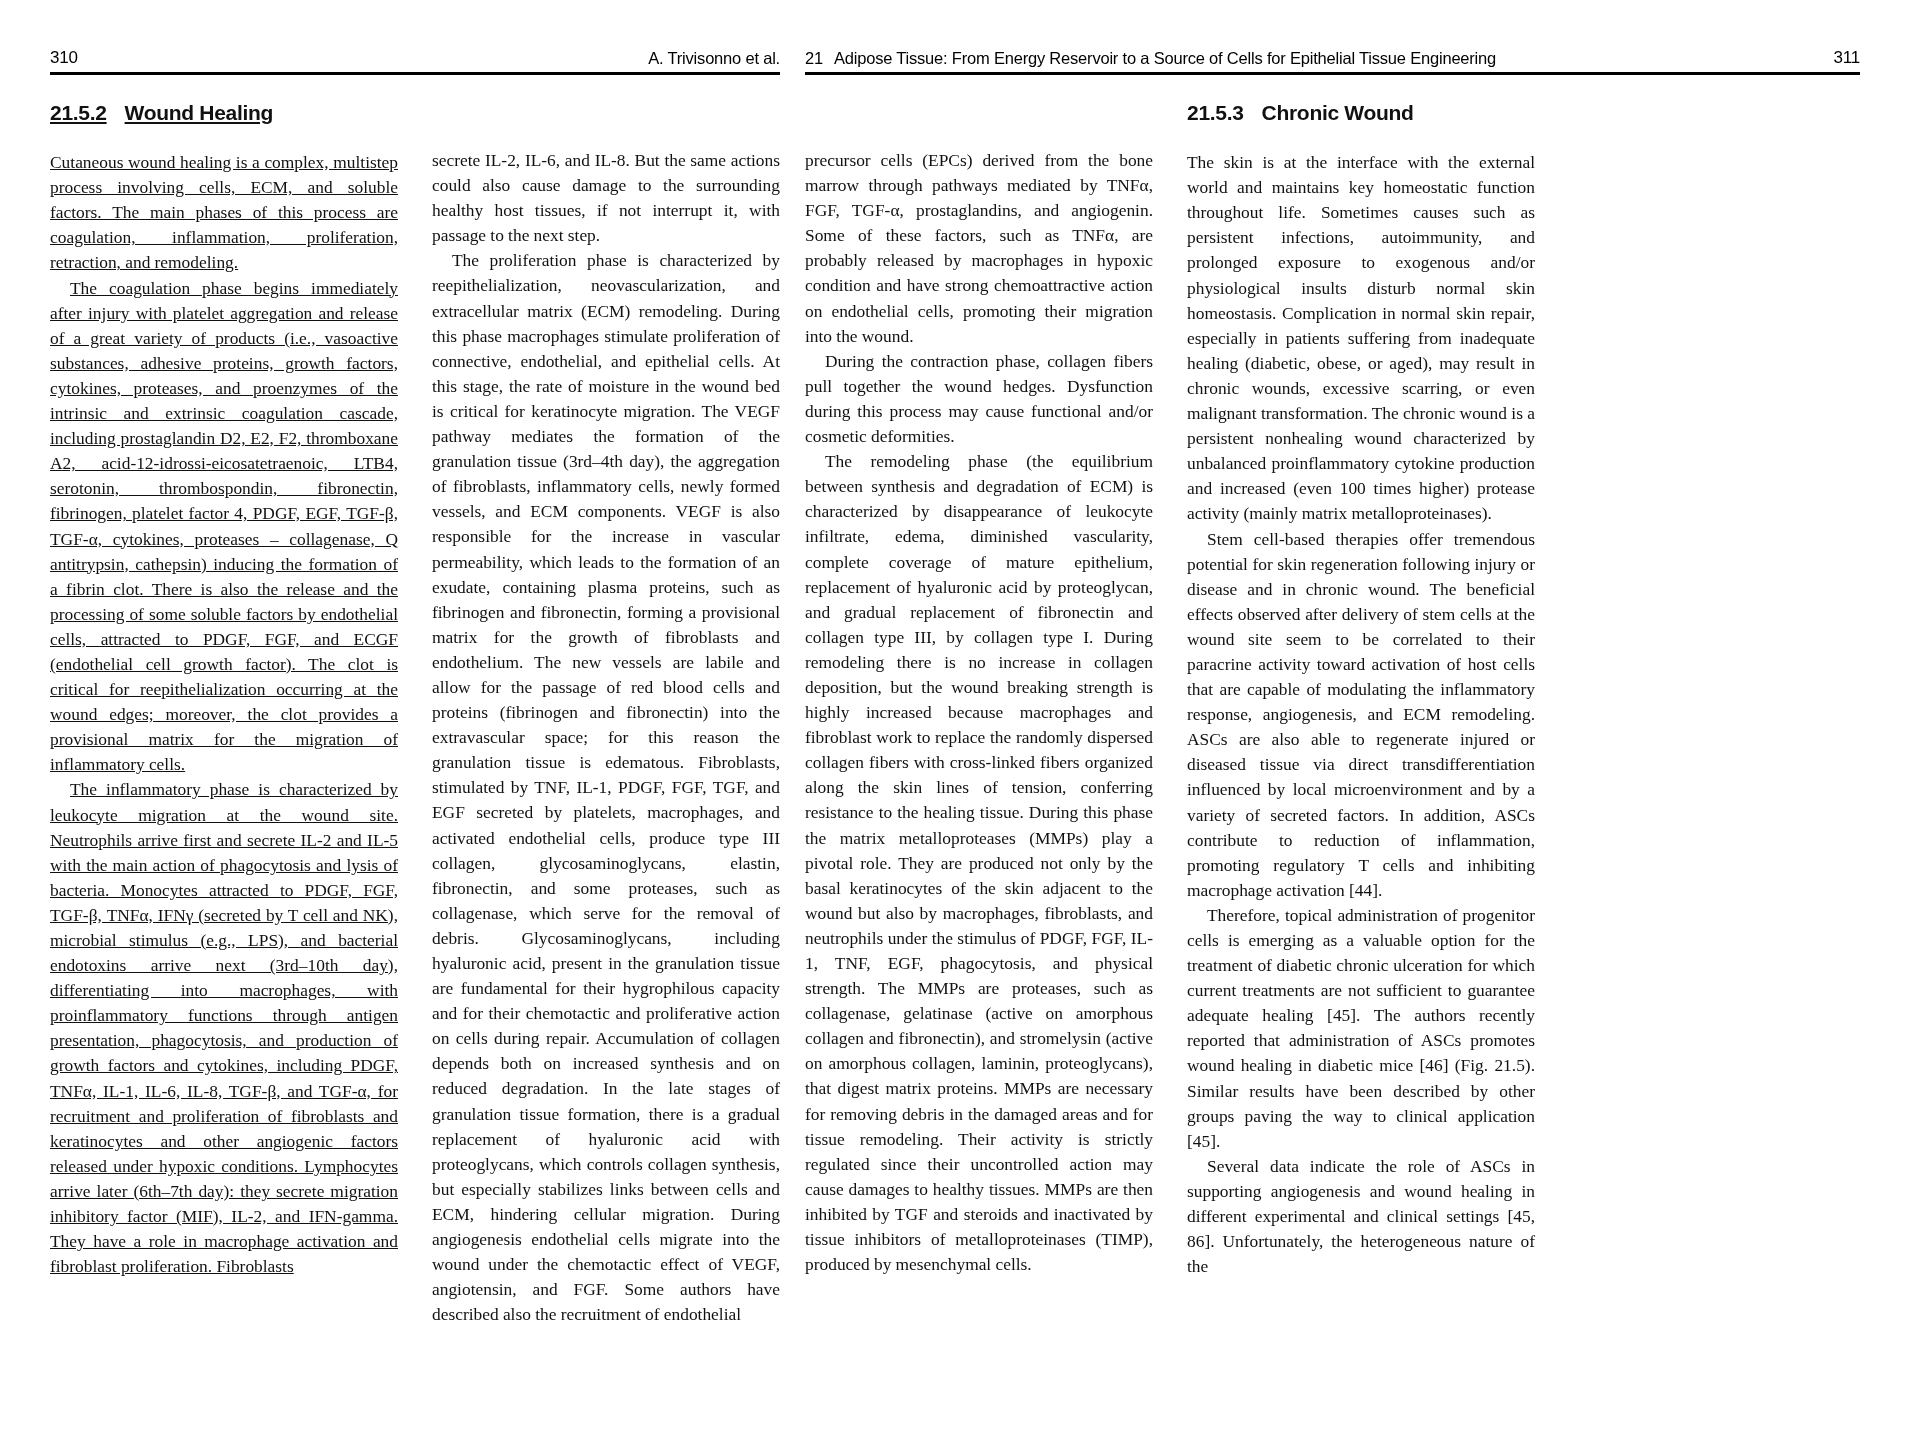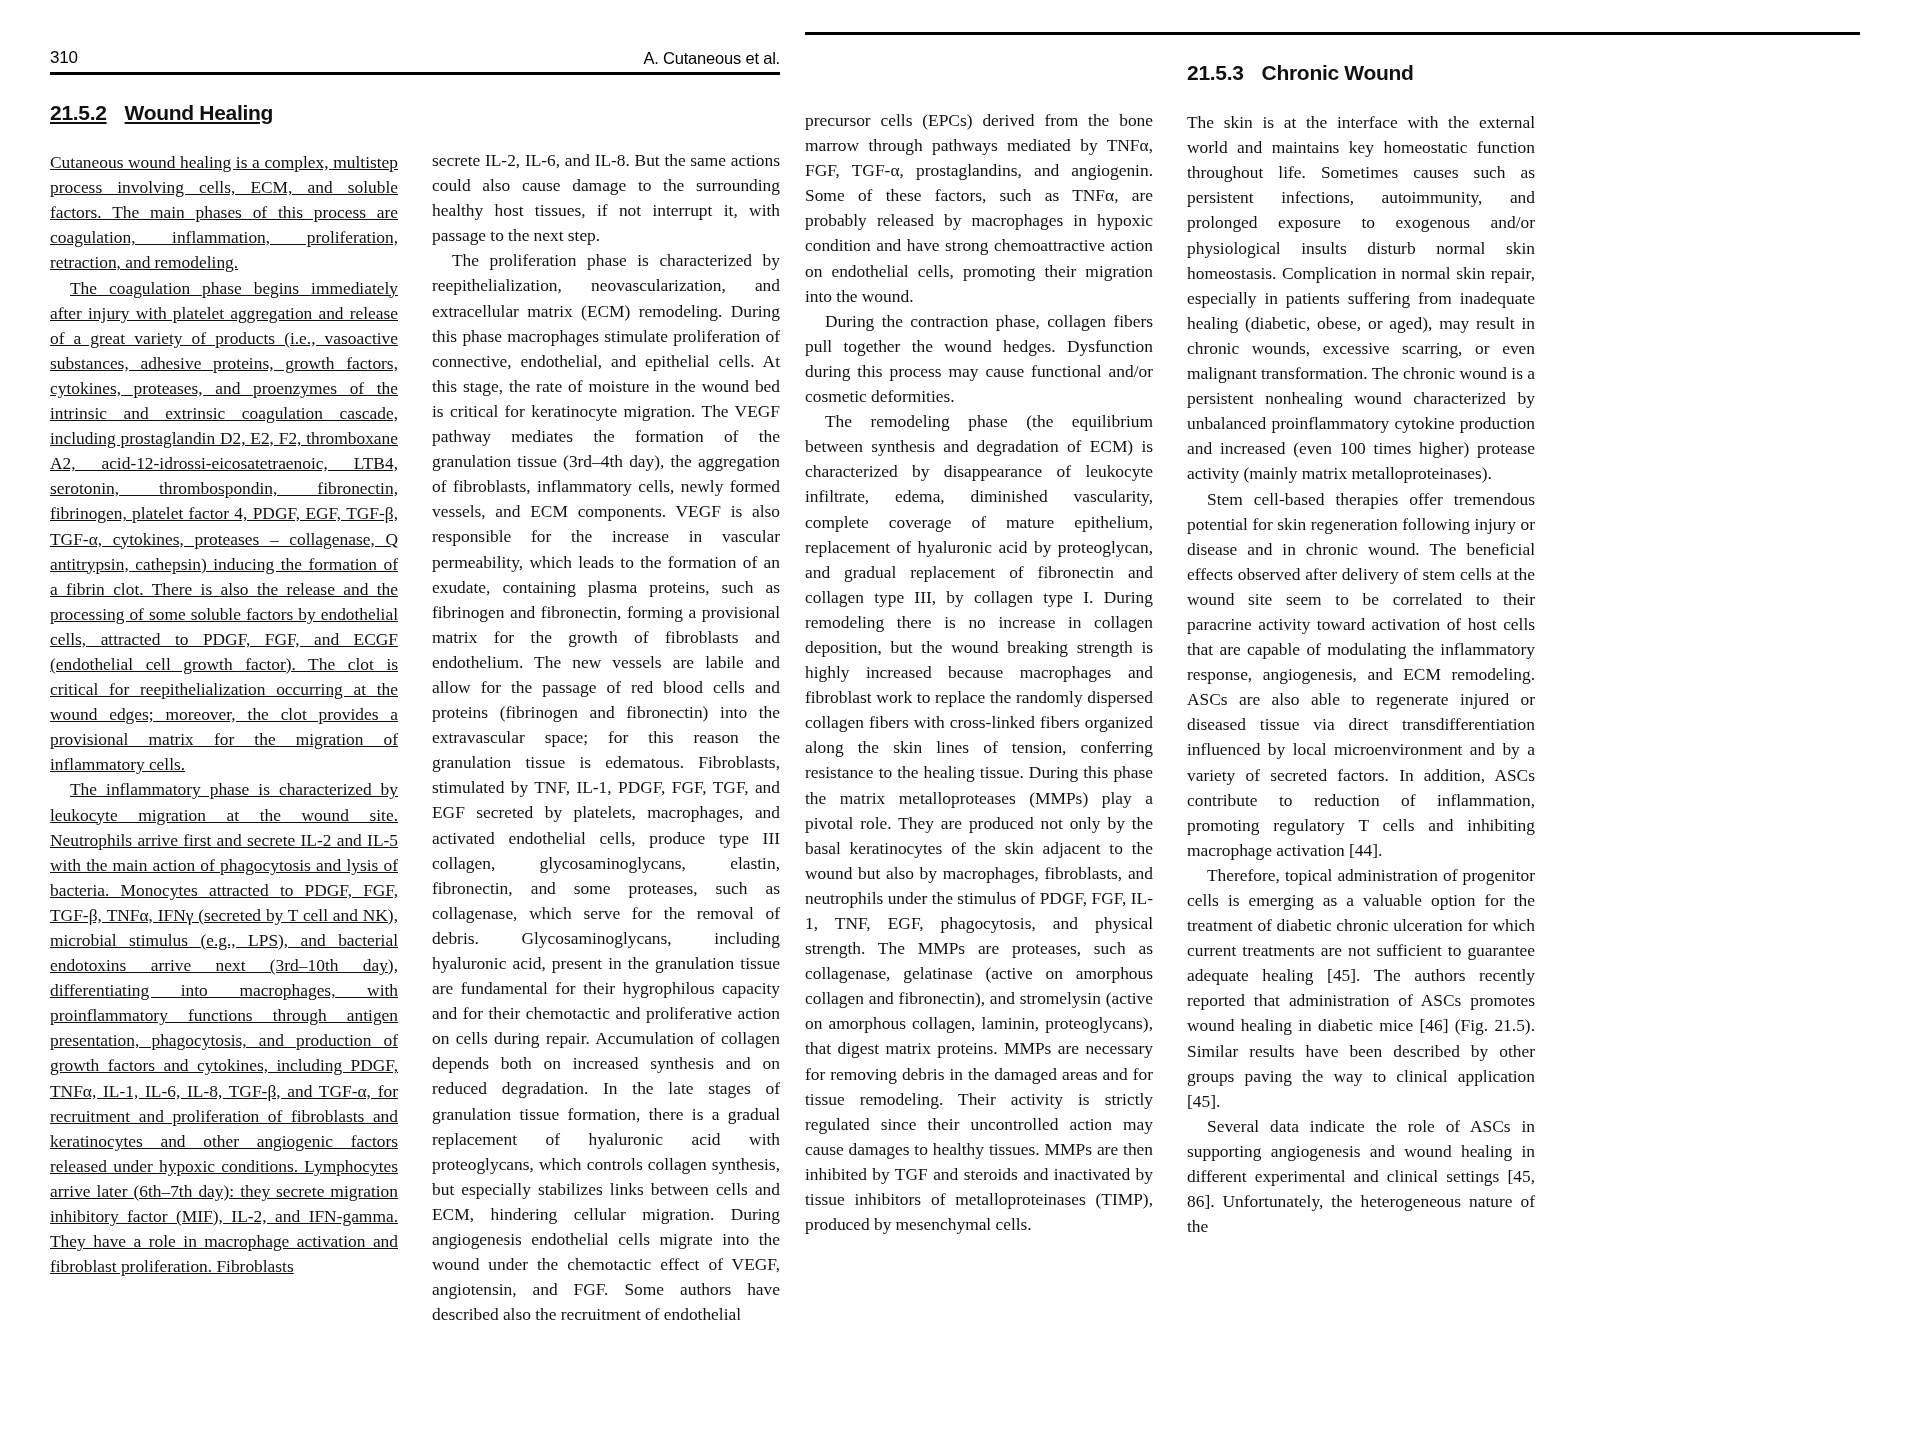"A. Cutaneous et al." span.rh-title { text: Cutaneous -> Trivisonno }
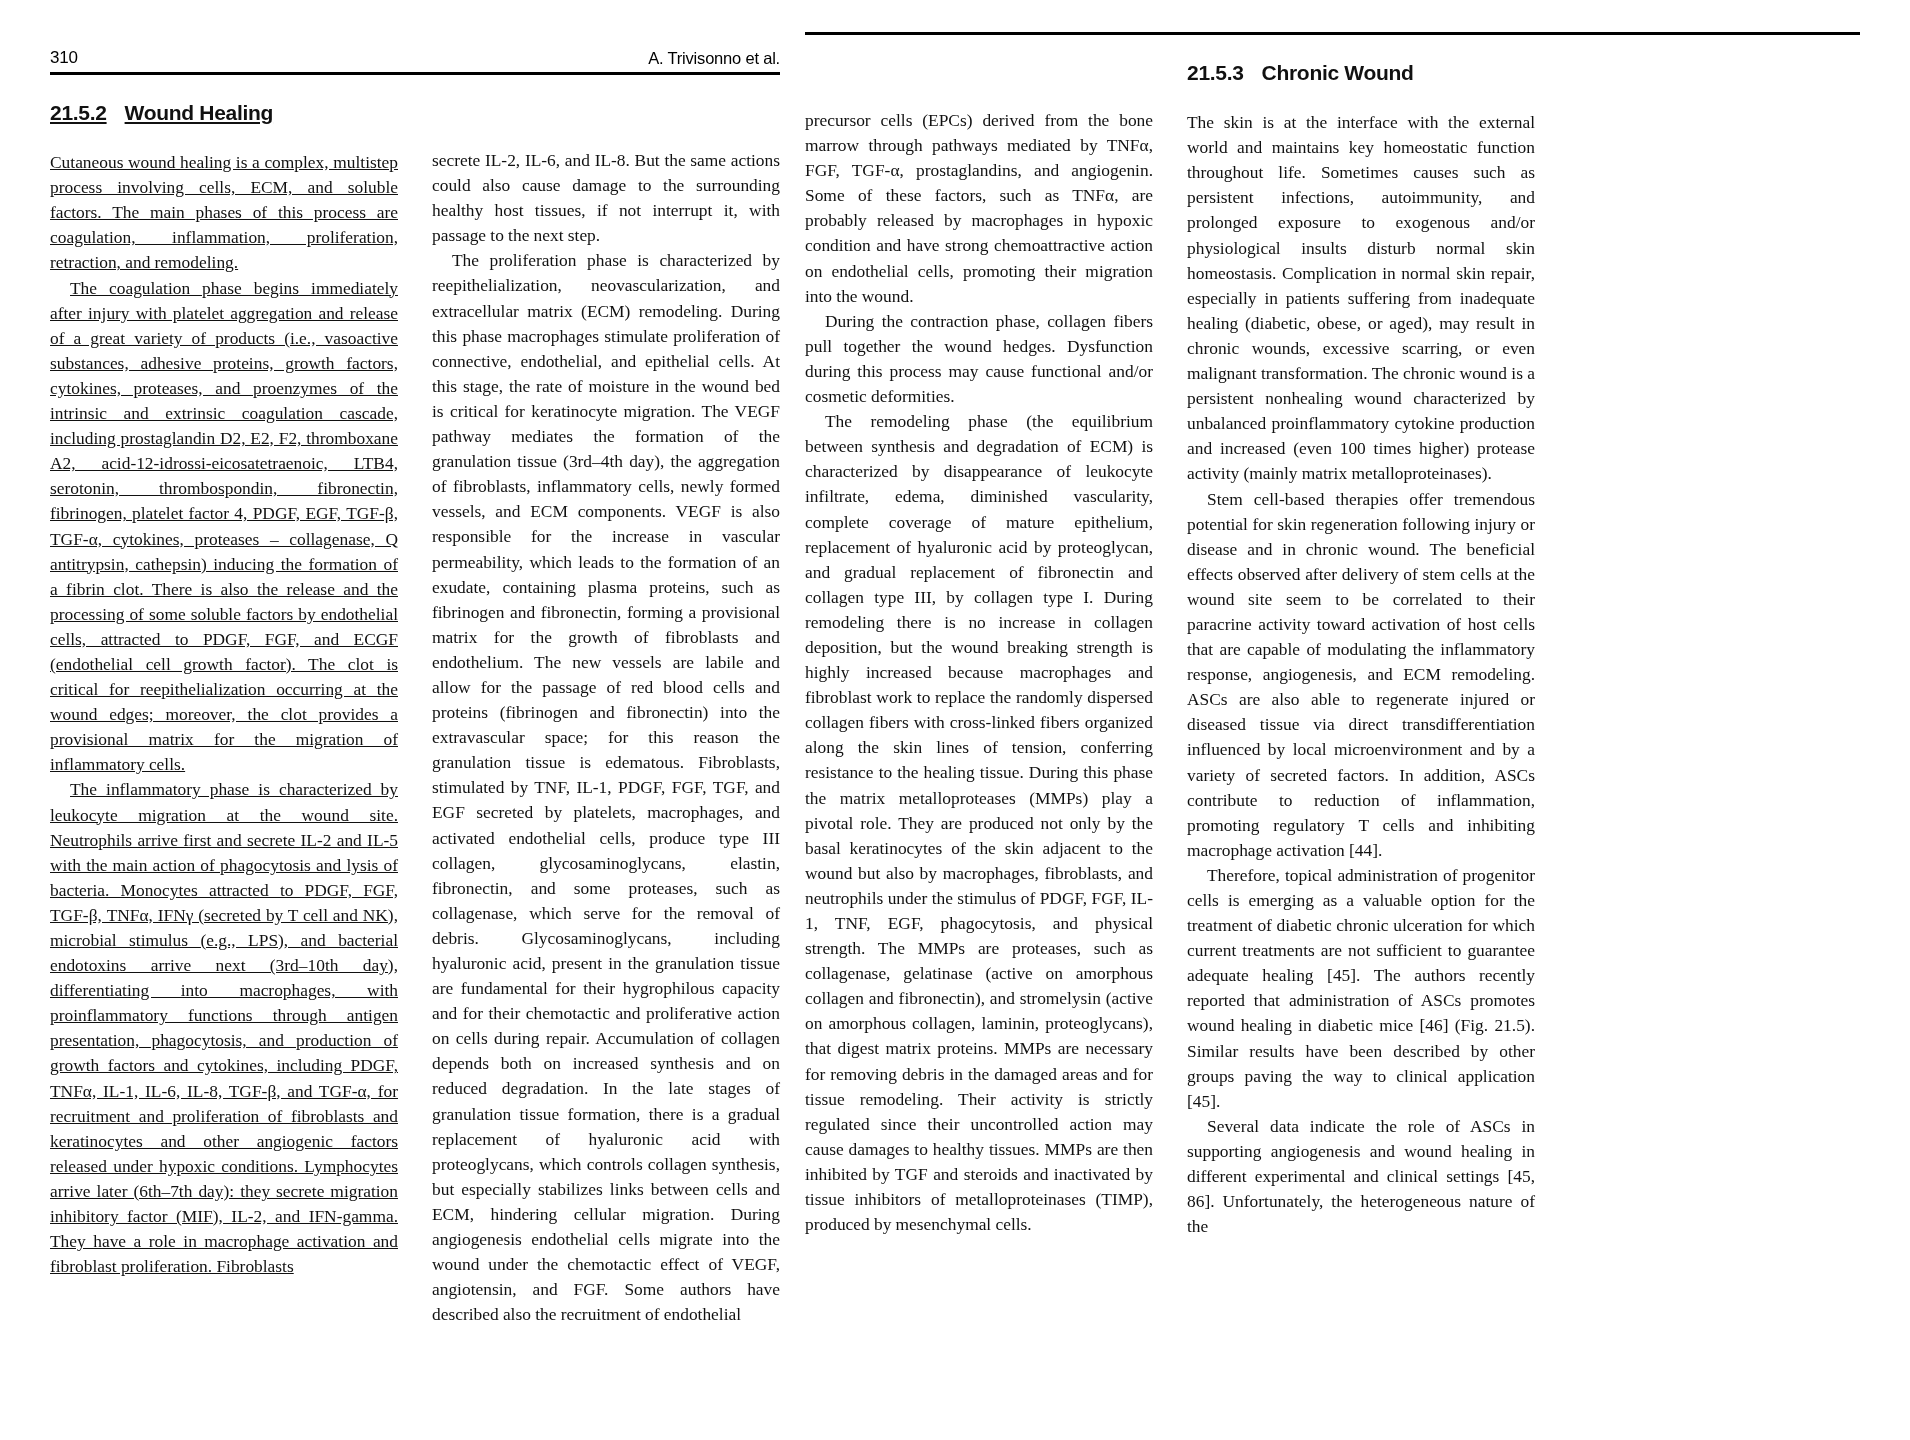"21" div.runhead { html: none -> <div> <span>21</span> <span>Adipose Tissue: From Energy Reservoir to a Source of Cells for Epithelial Tissue Engineering</span> <span></span> <span>311</span> </div> }
